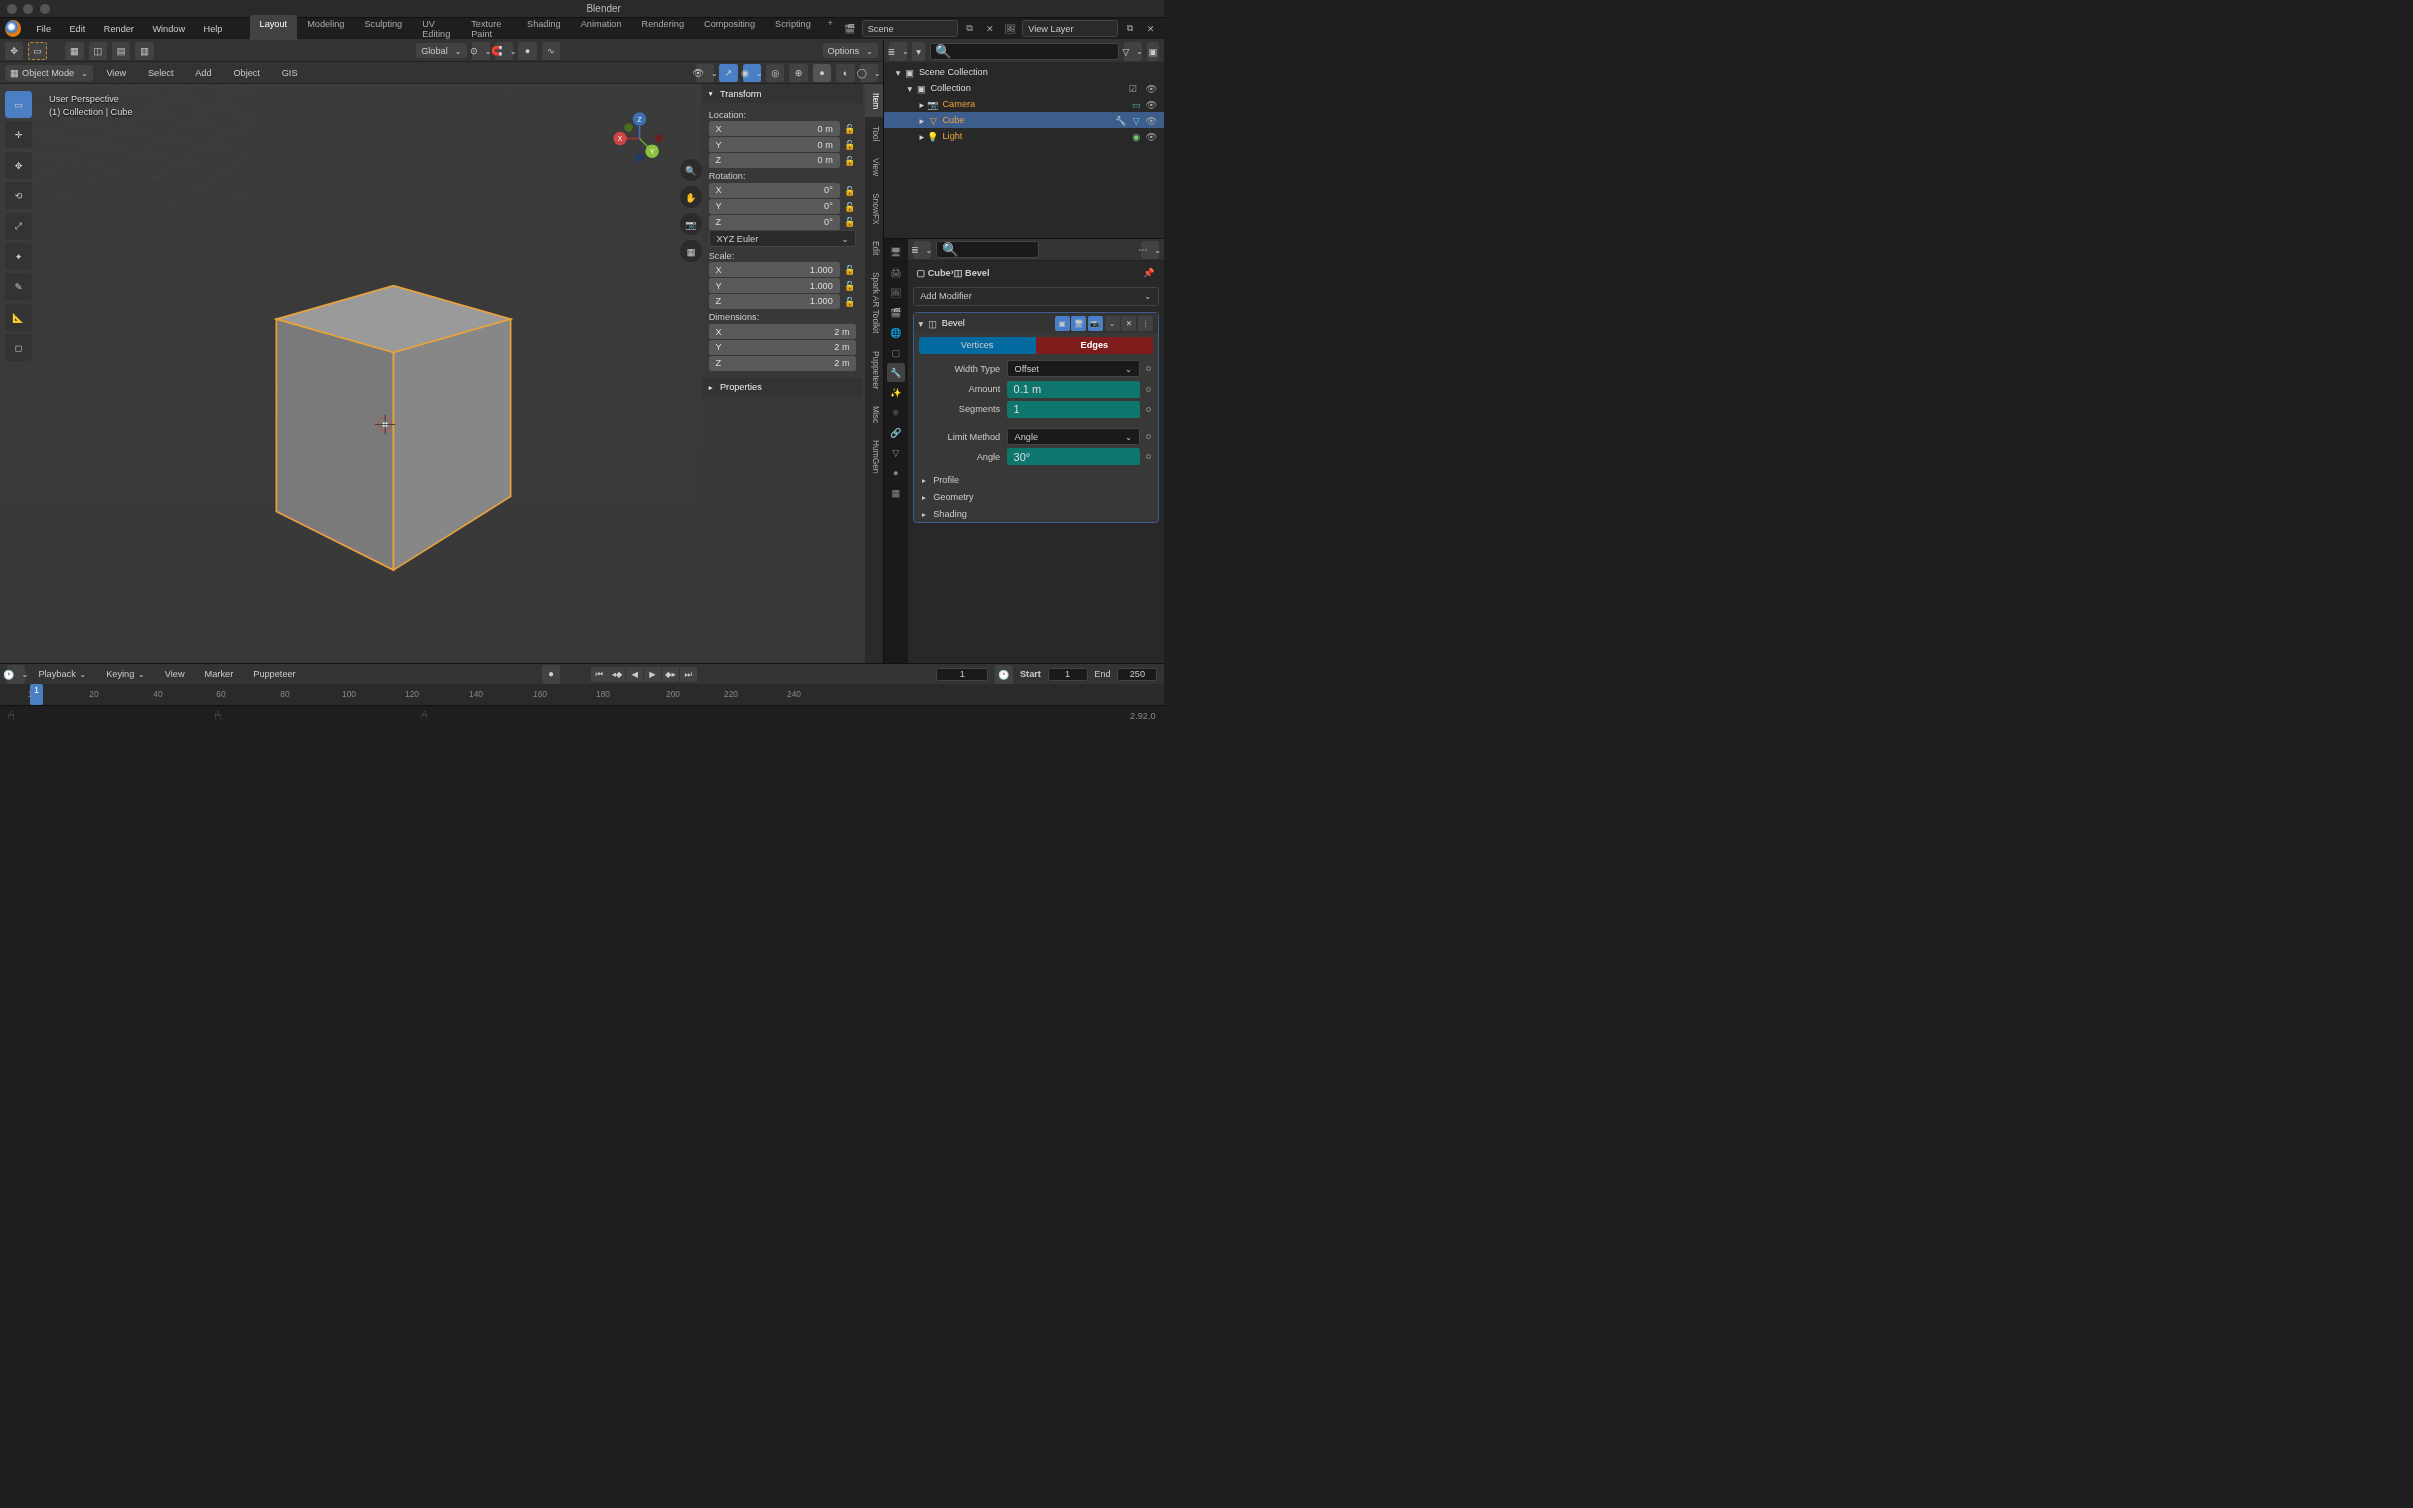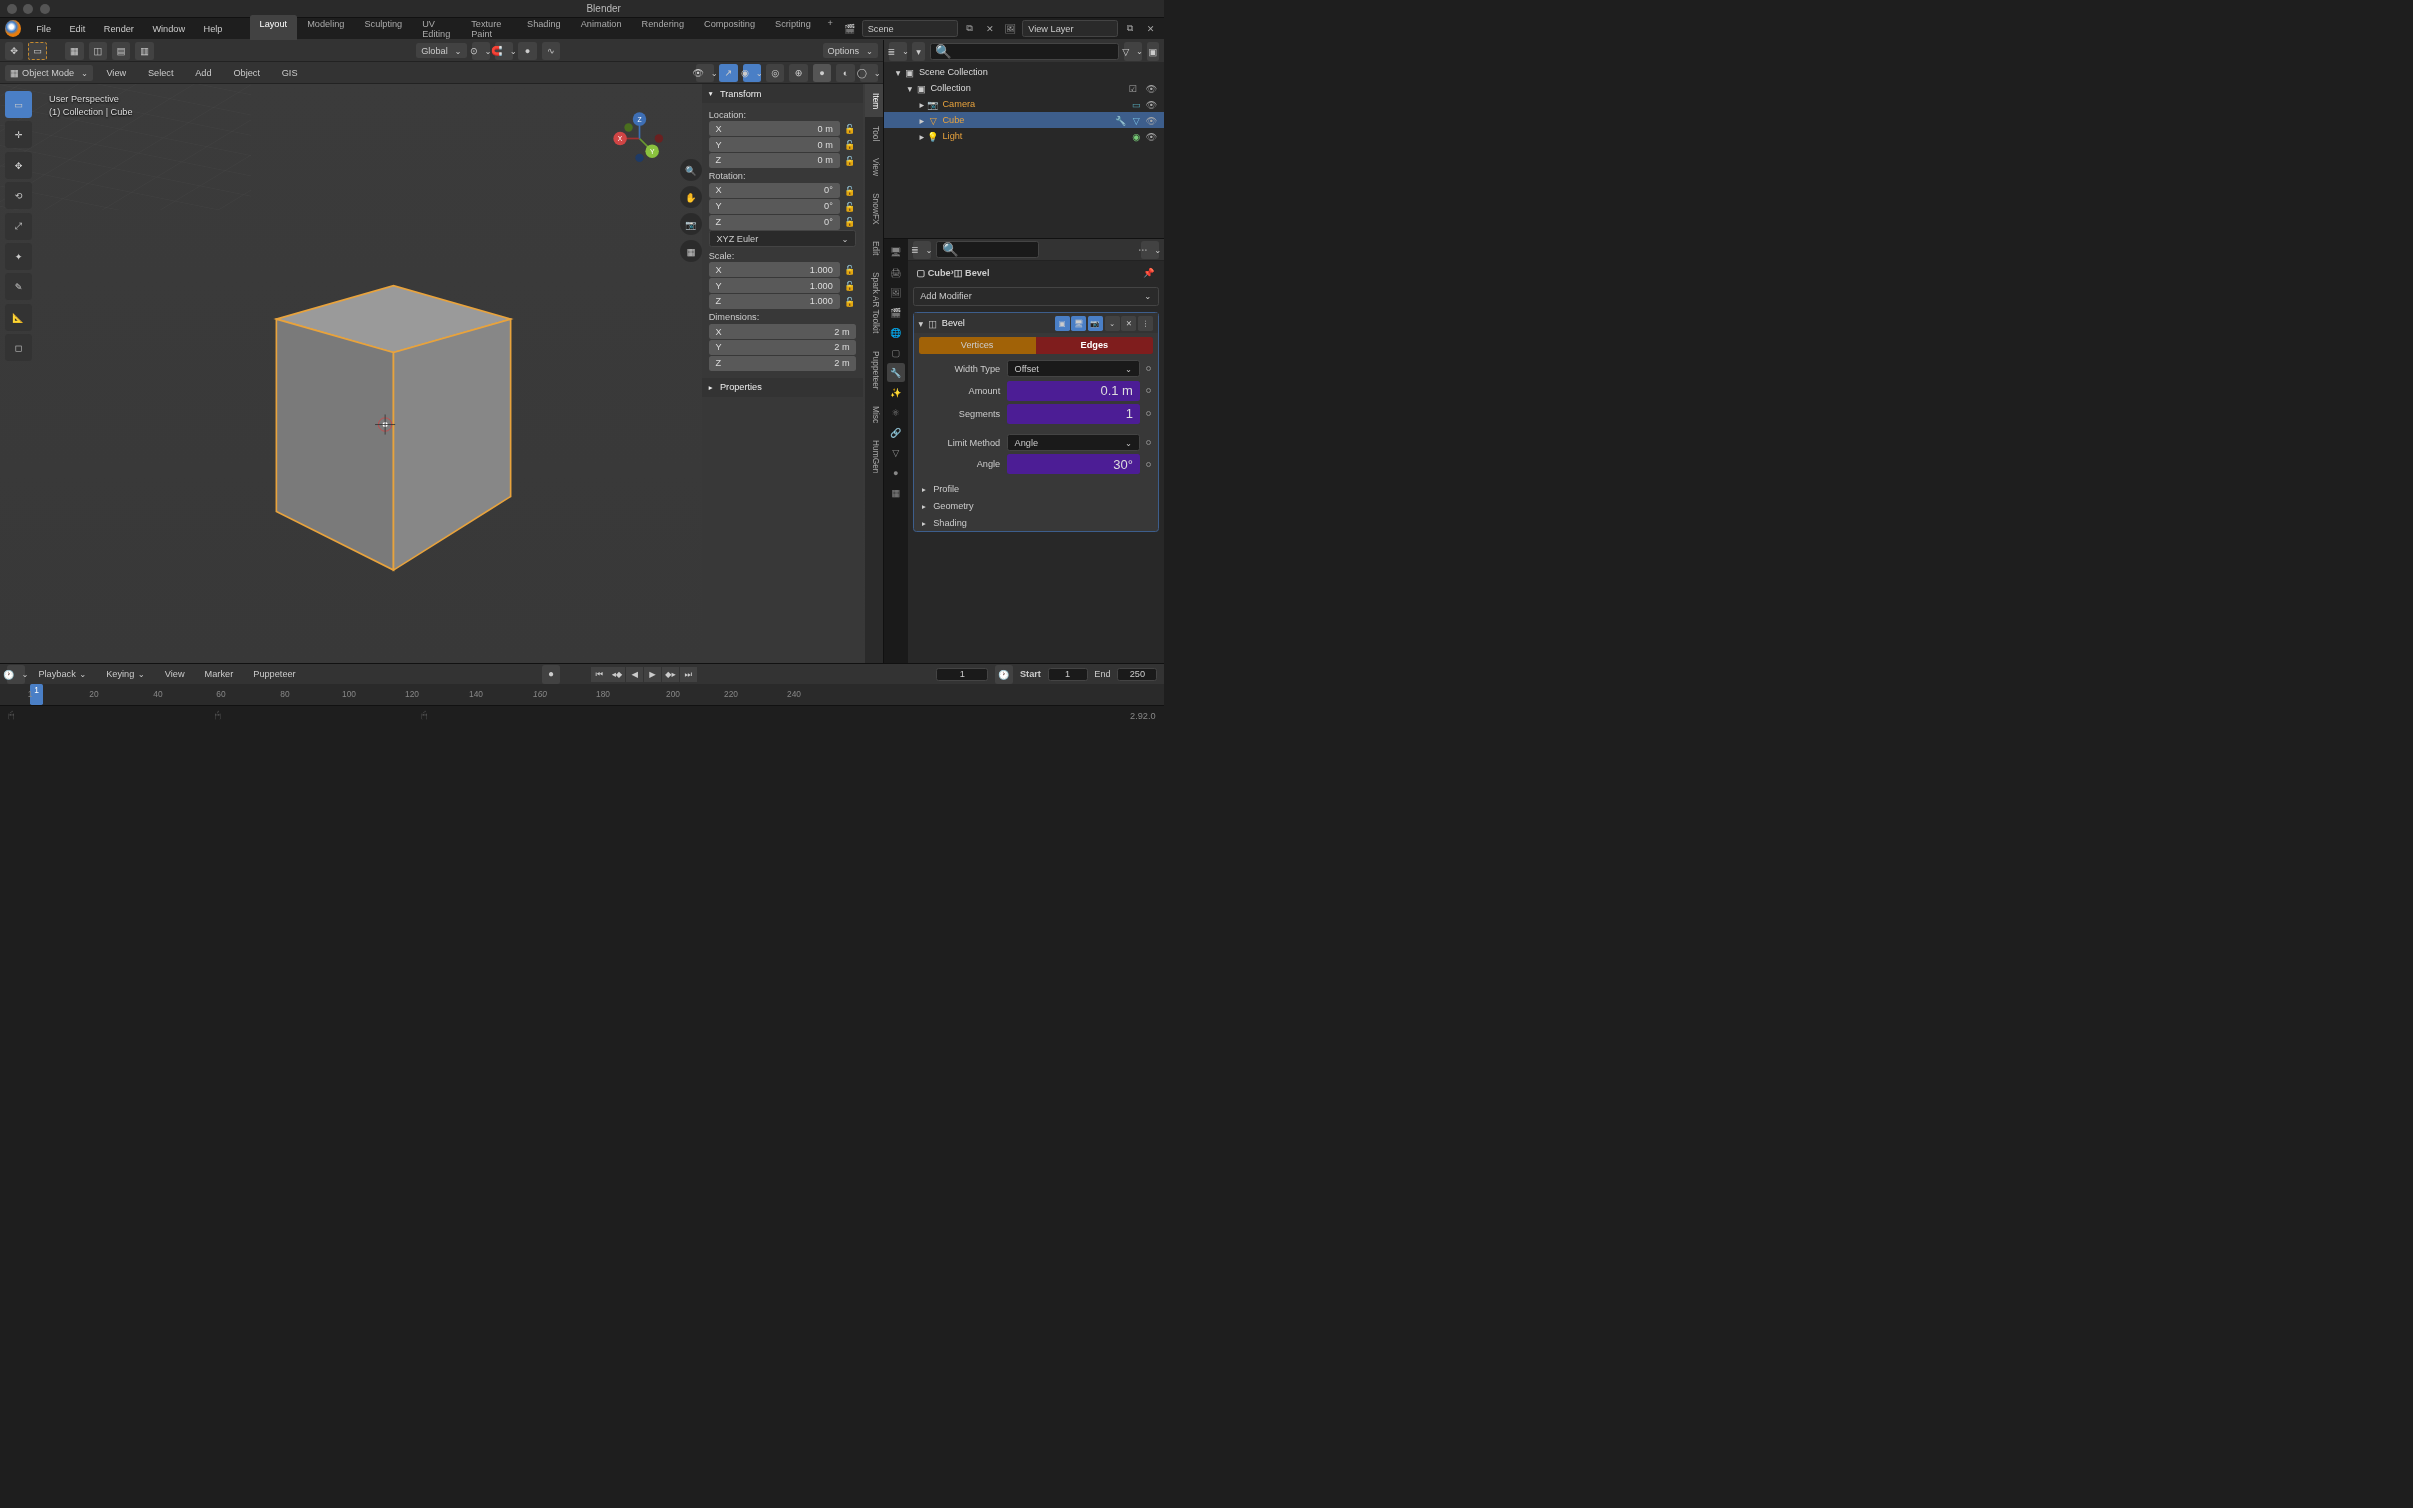"Vertices" .tab-row .t { background: #a16207 -> #0369a1 }
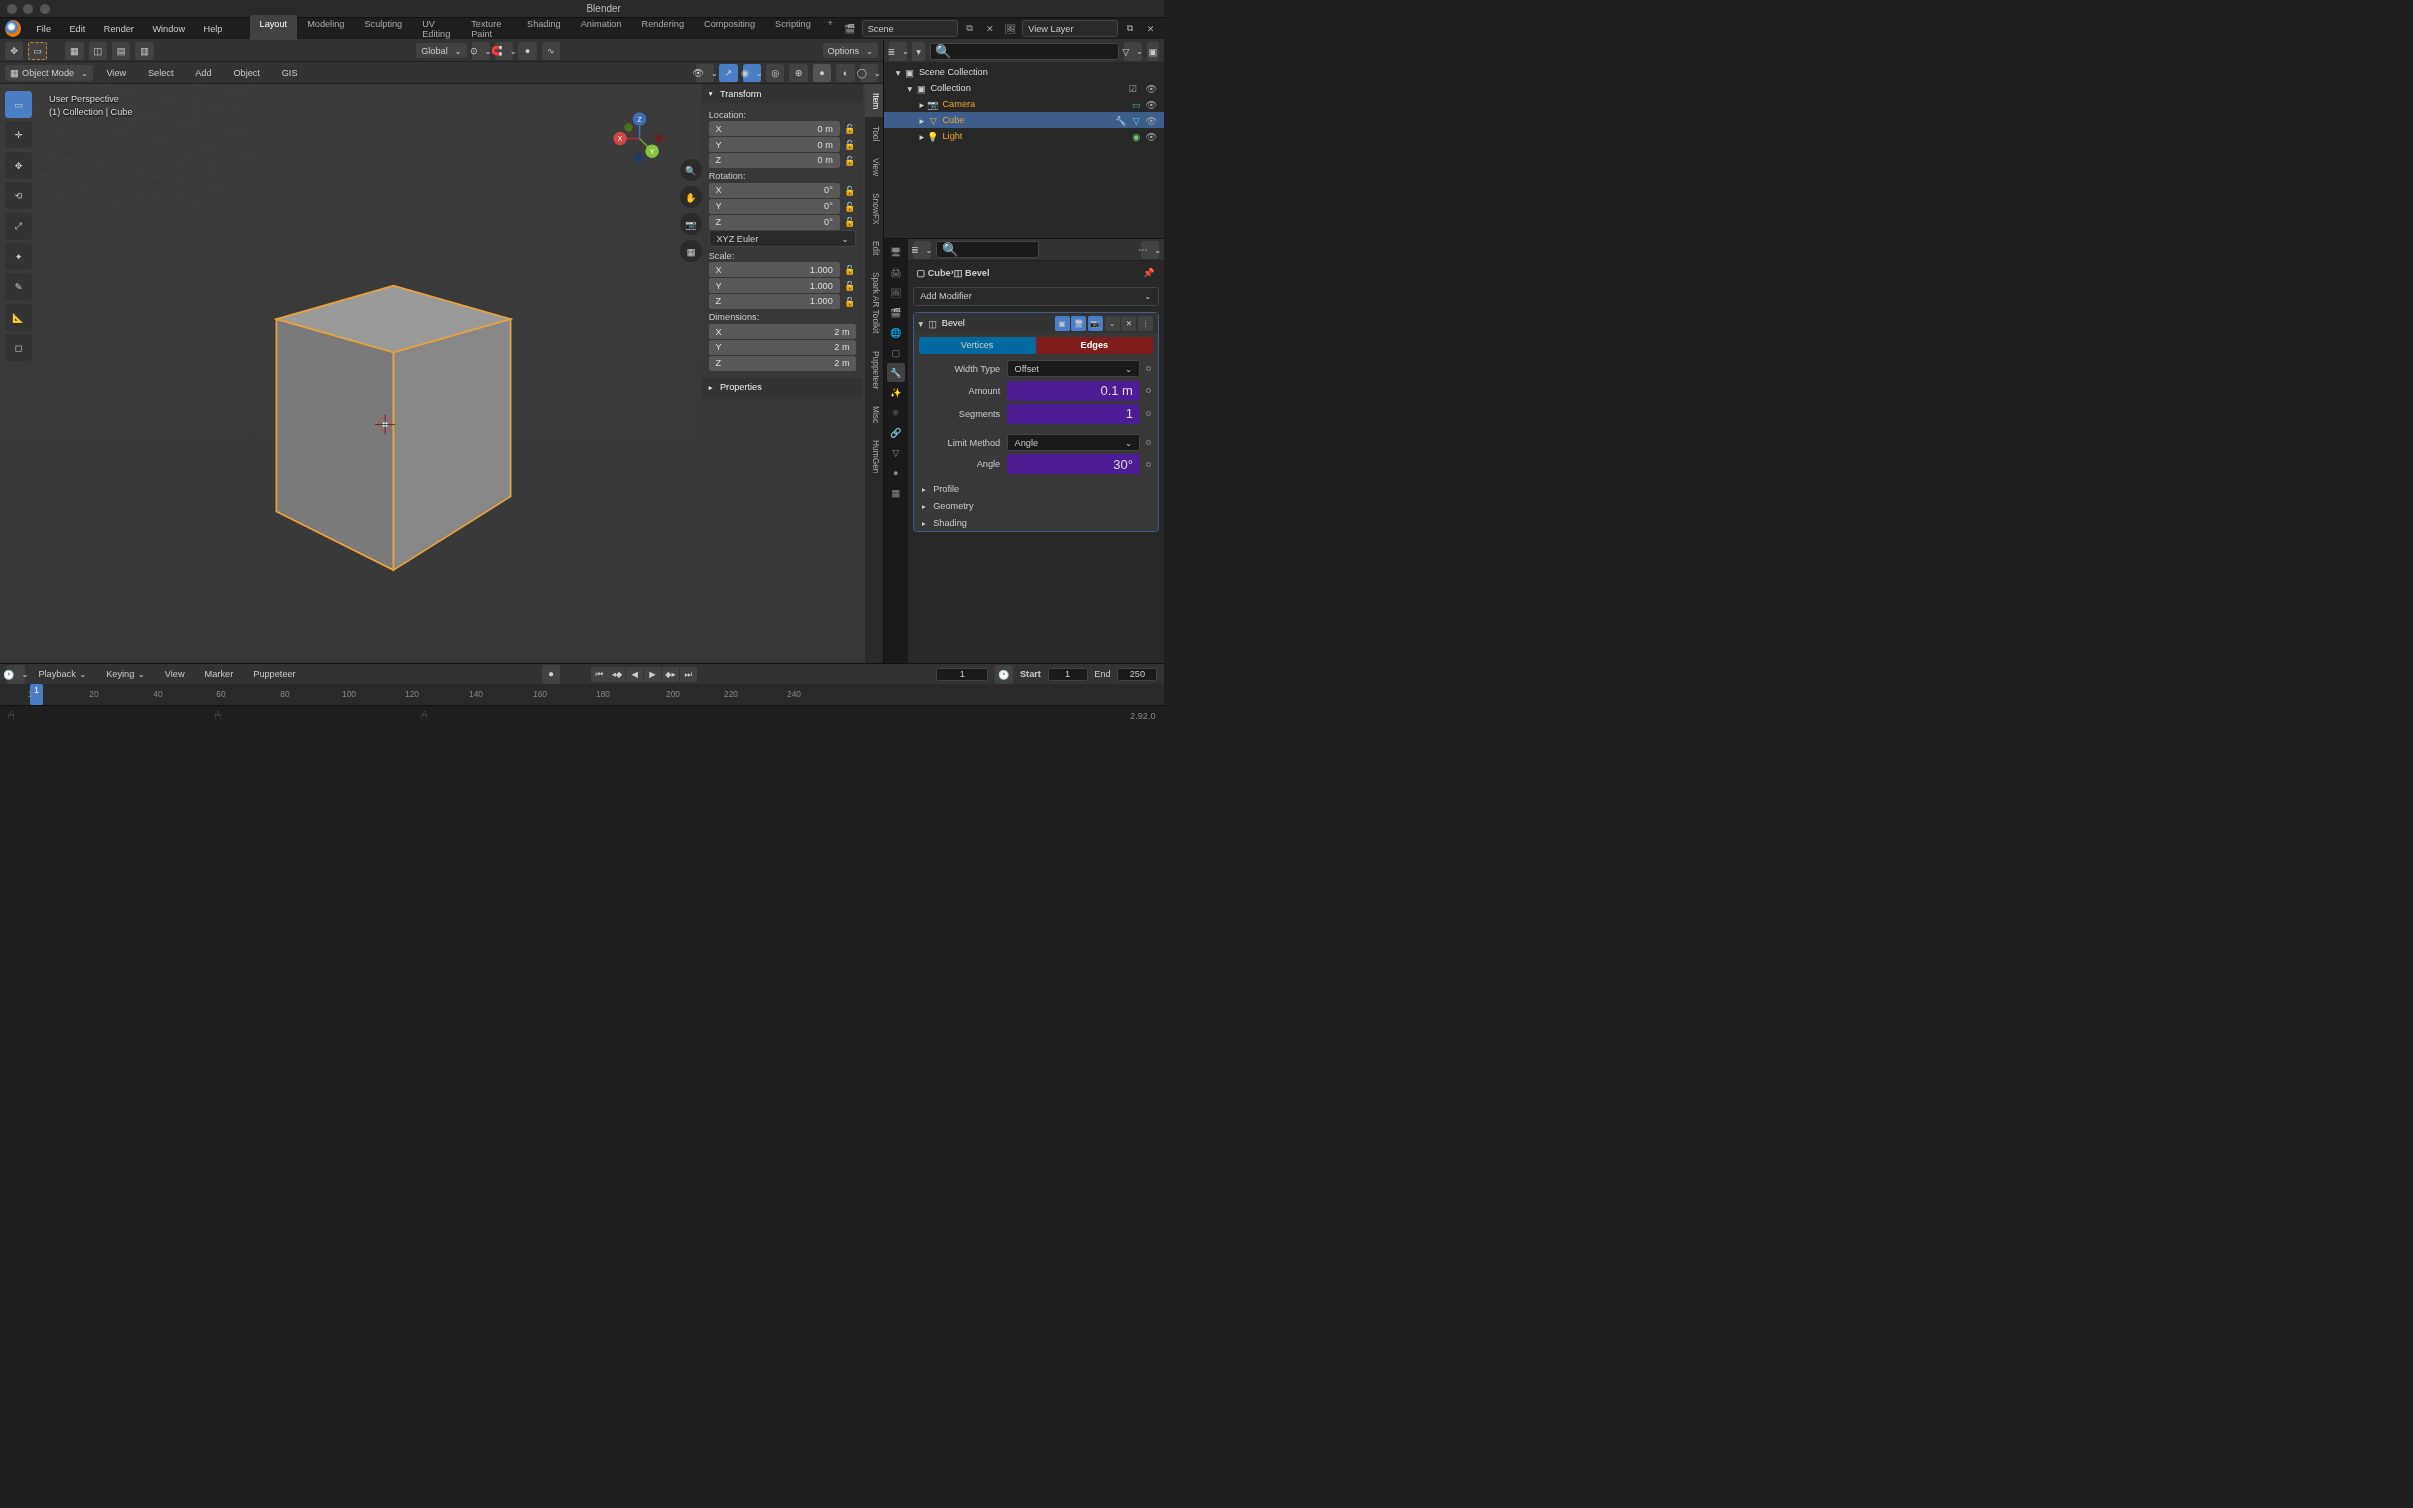"0.1 m" .prop-val { background: #4c1d95 -> #0f766e; font-size: 13px -> 11px; text-align: right -> left }
